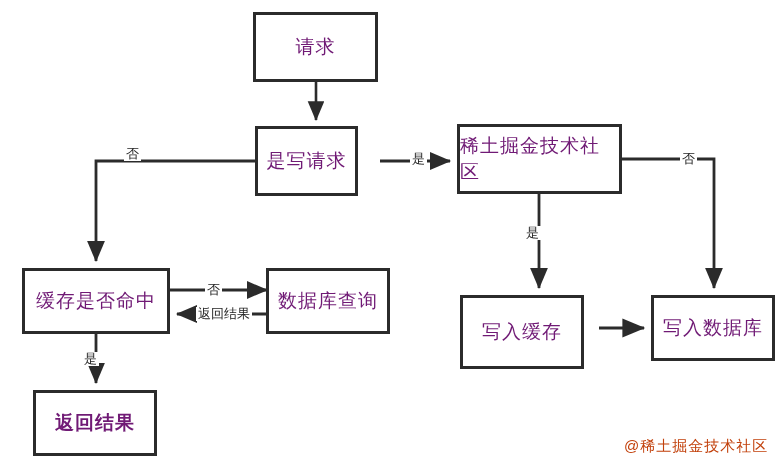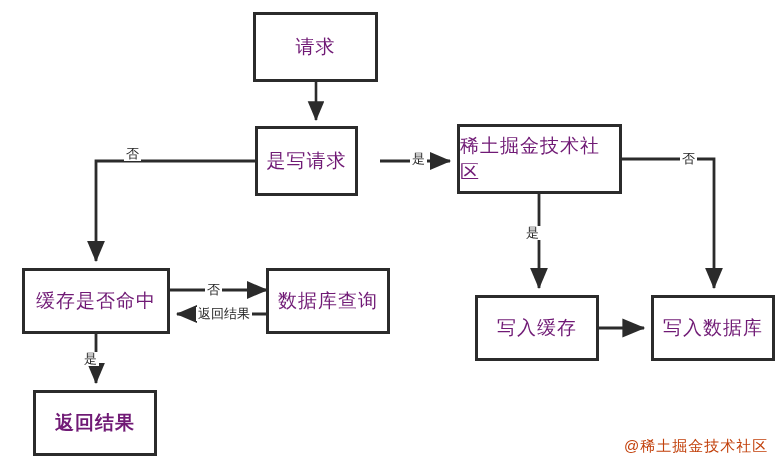"写入缓存" div.node { height: 66px -> 74px; left: 475px -> 460px }
